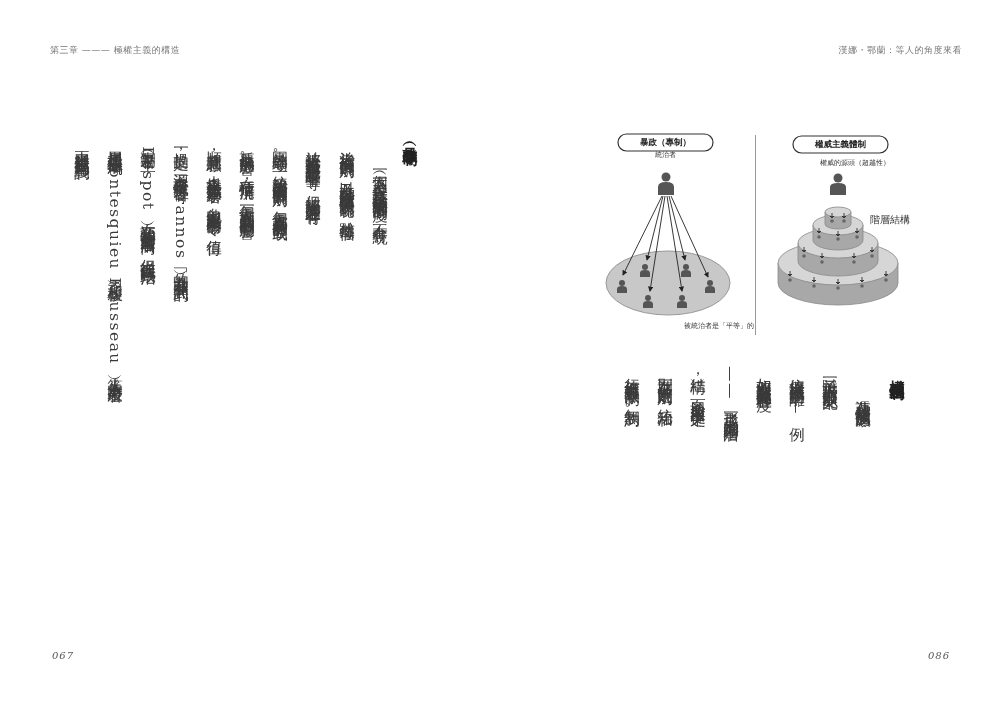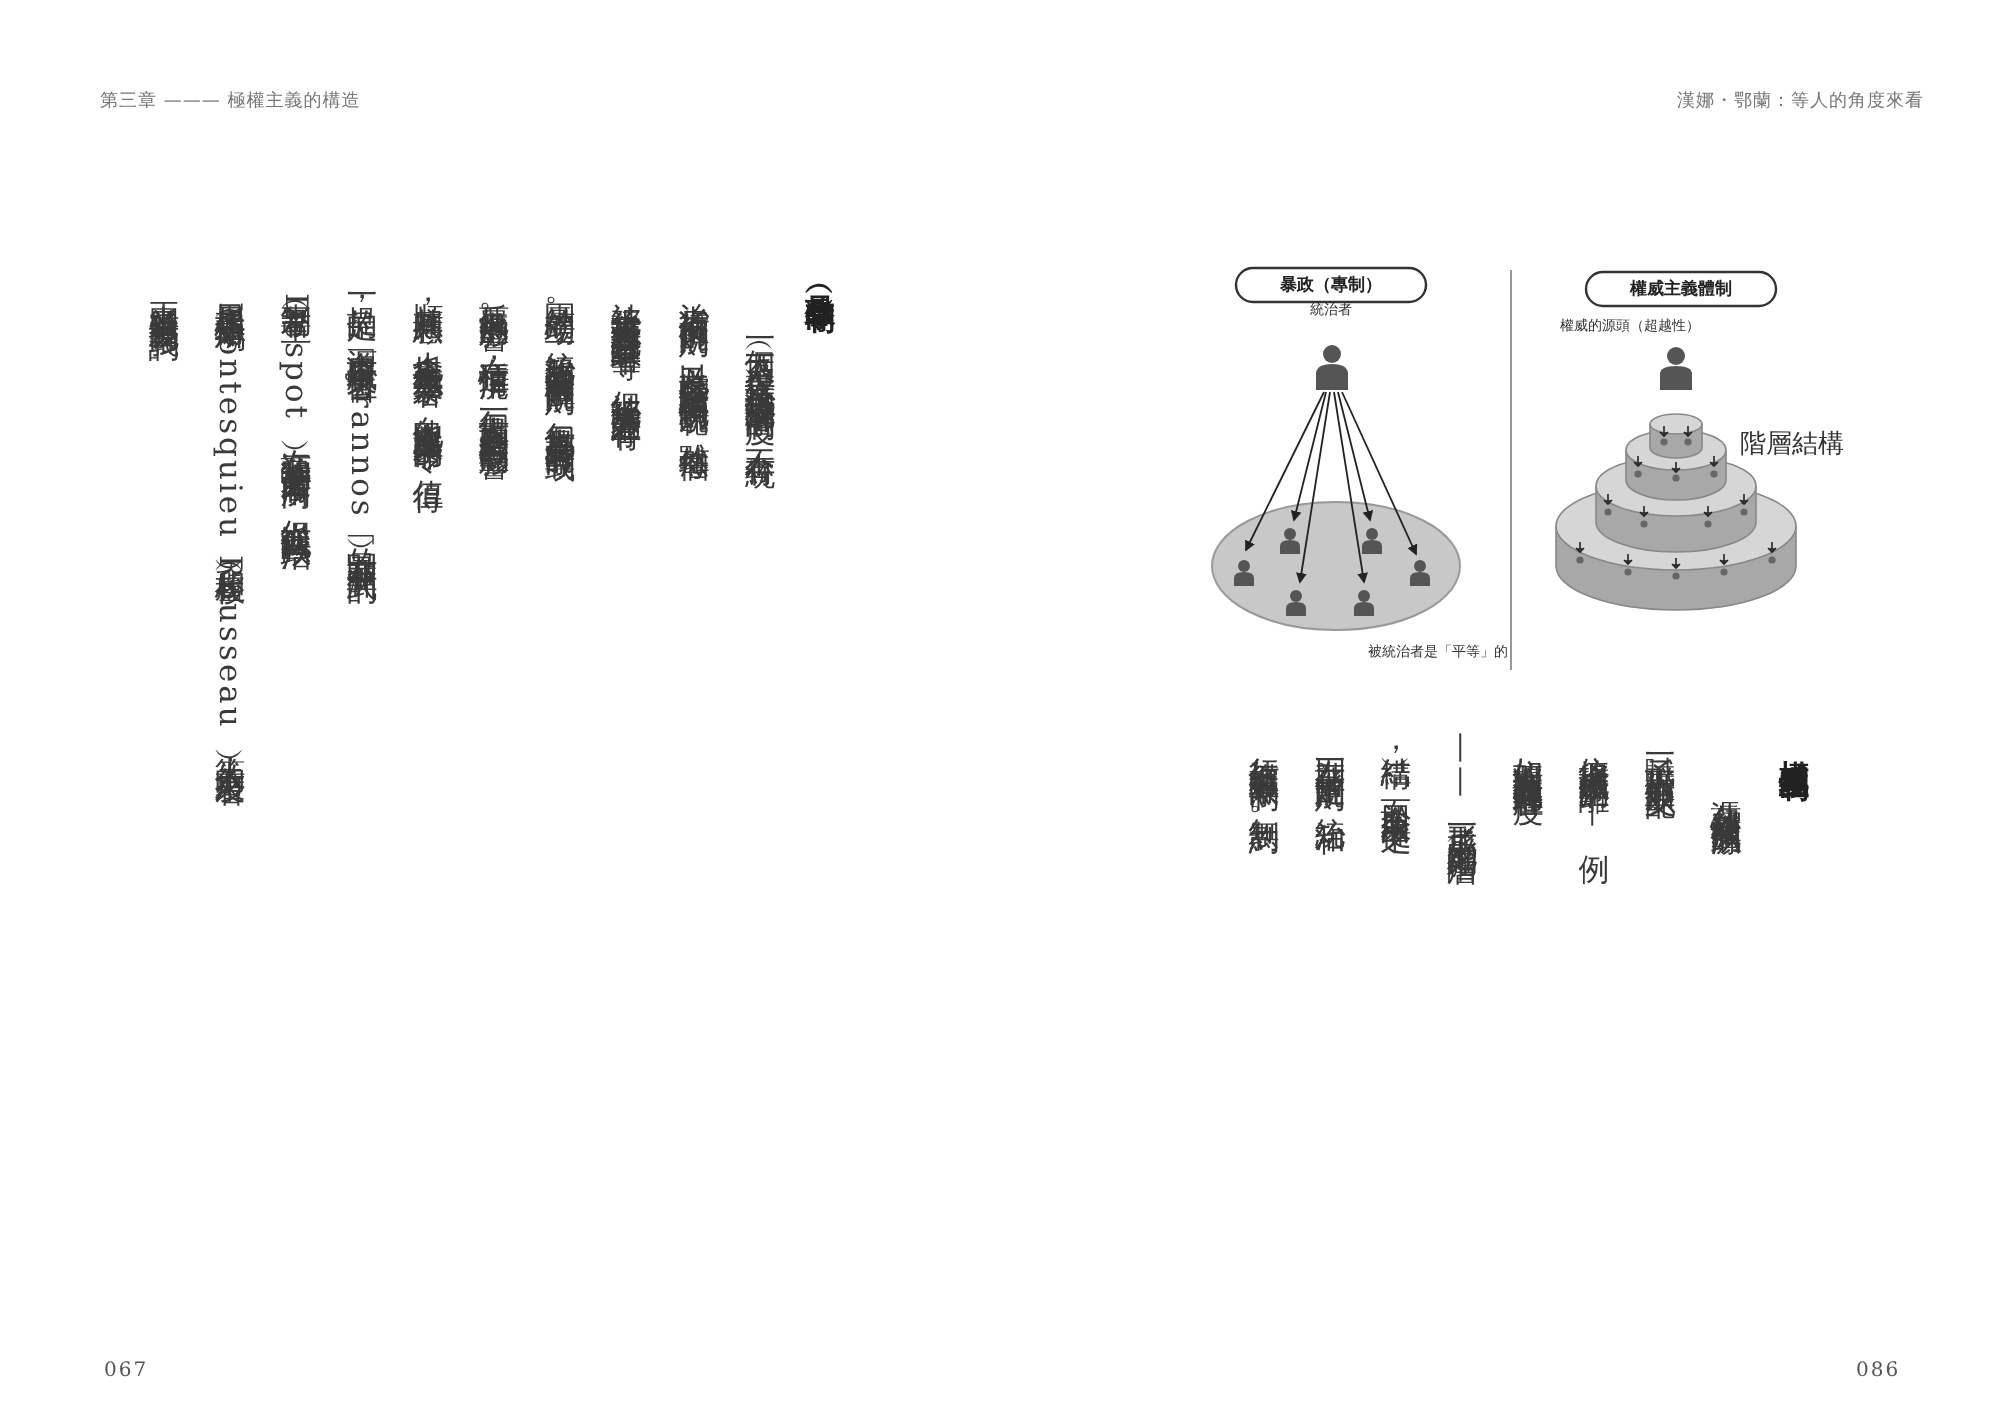"權威的源頭（超越性）" div.diag-text { text-align: left -> right }
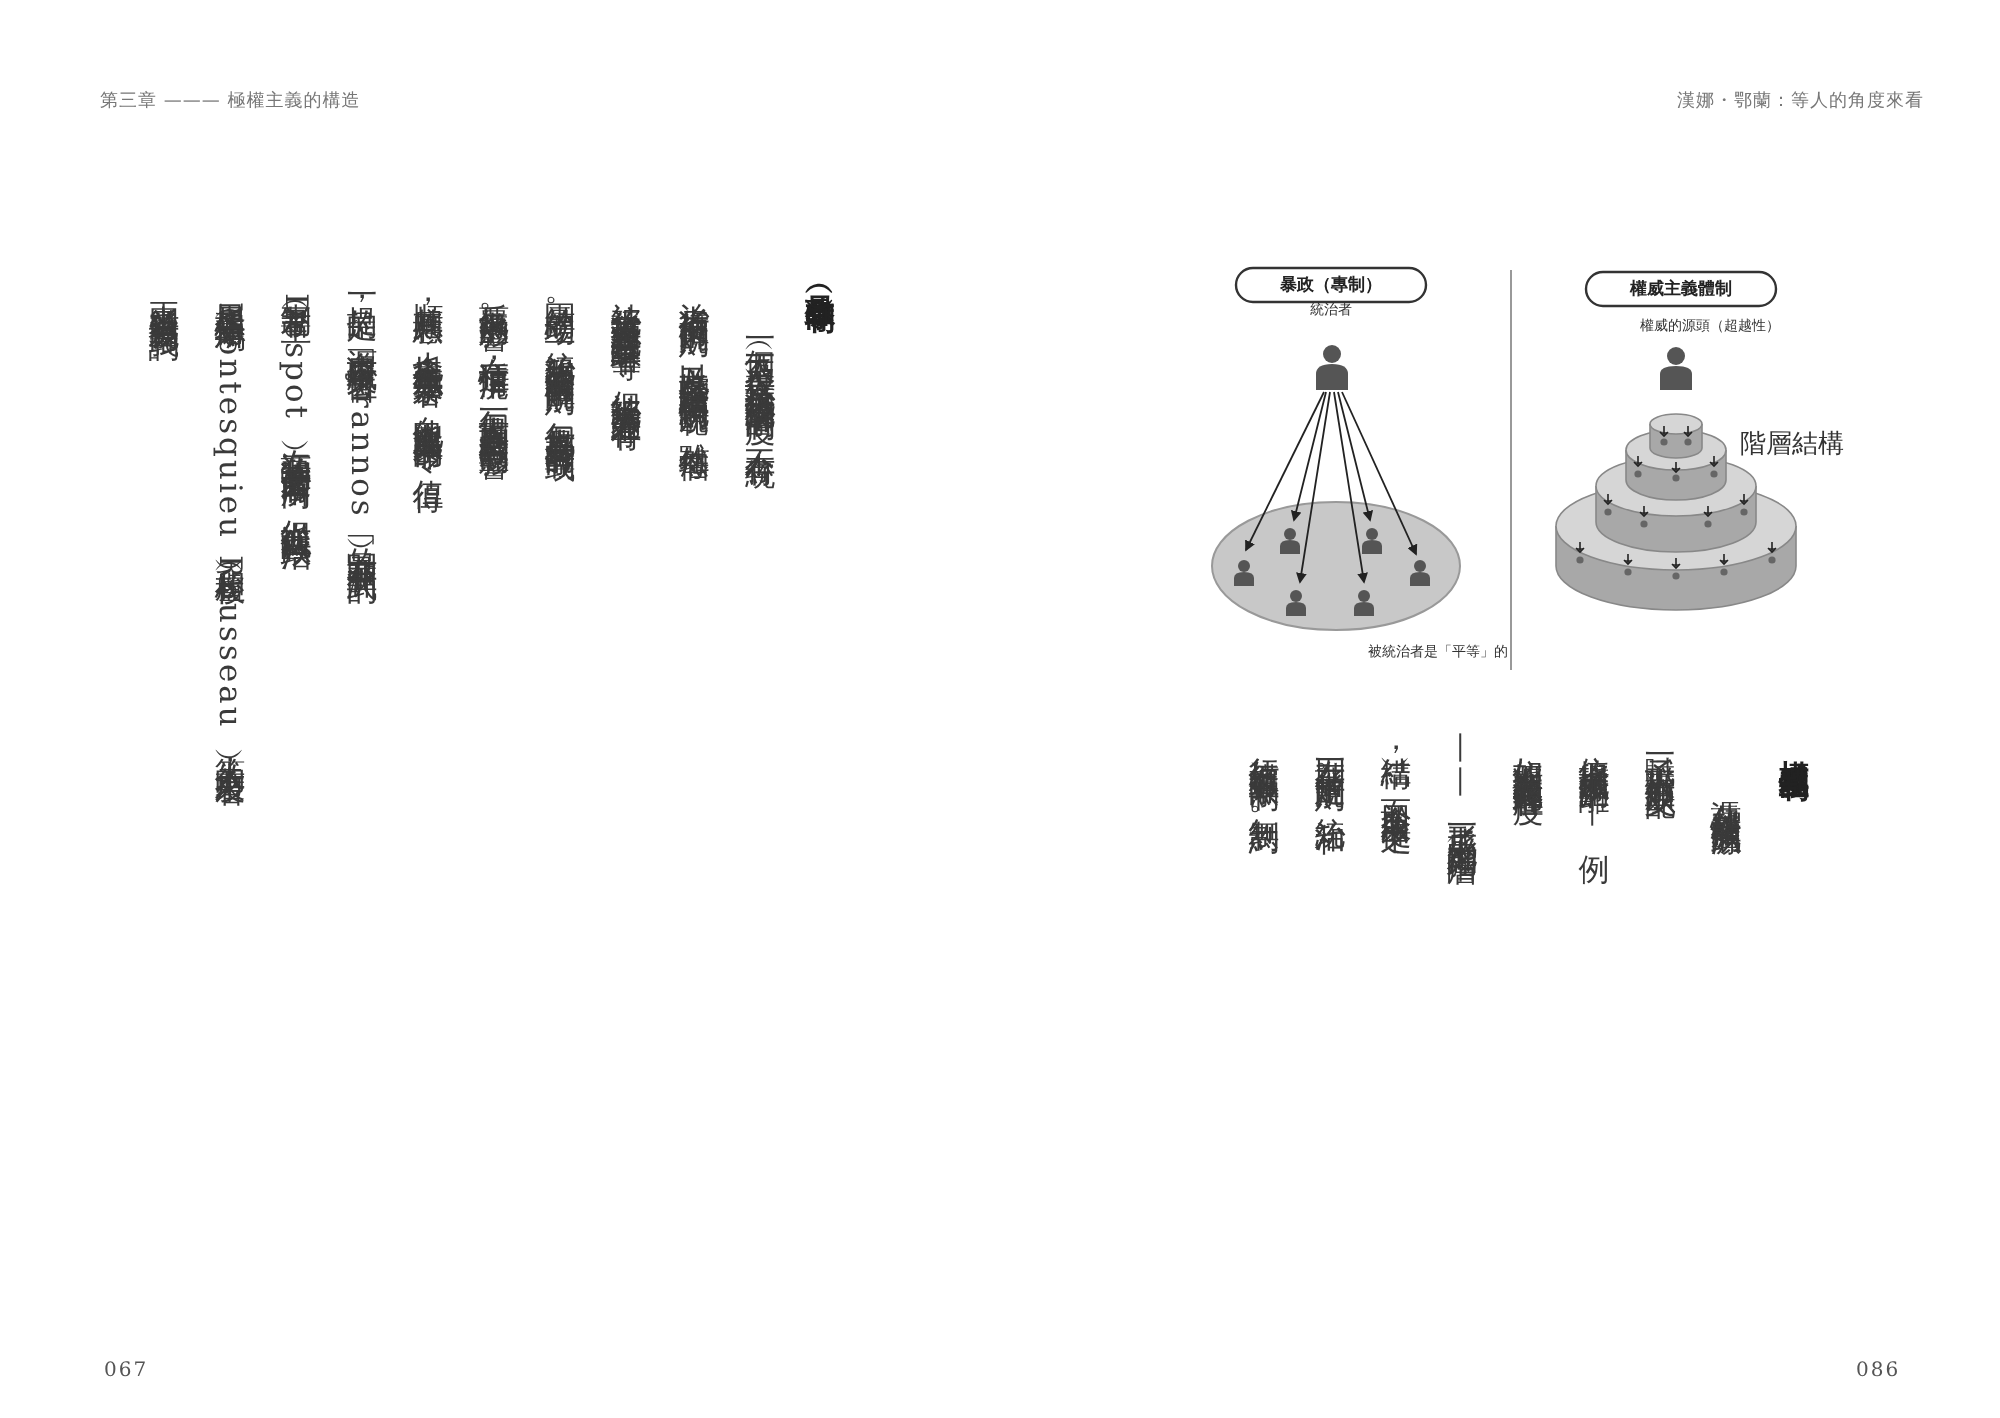"階層結構" div.diag-text { font-size: 13px -> 10px }
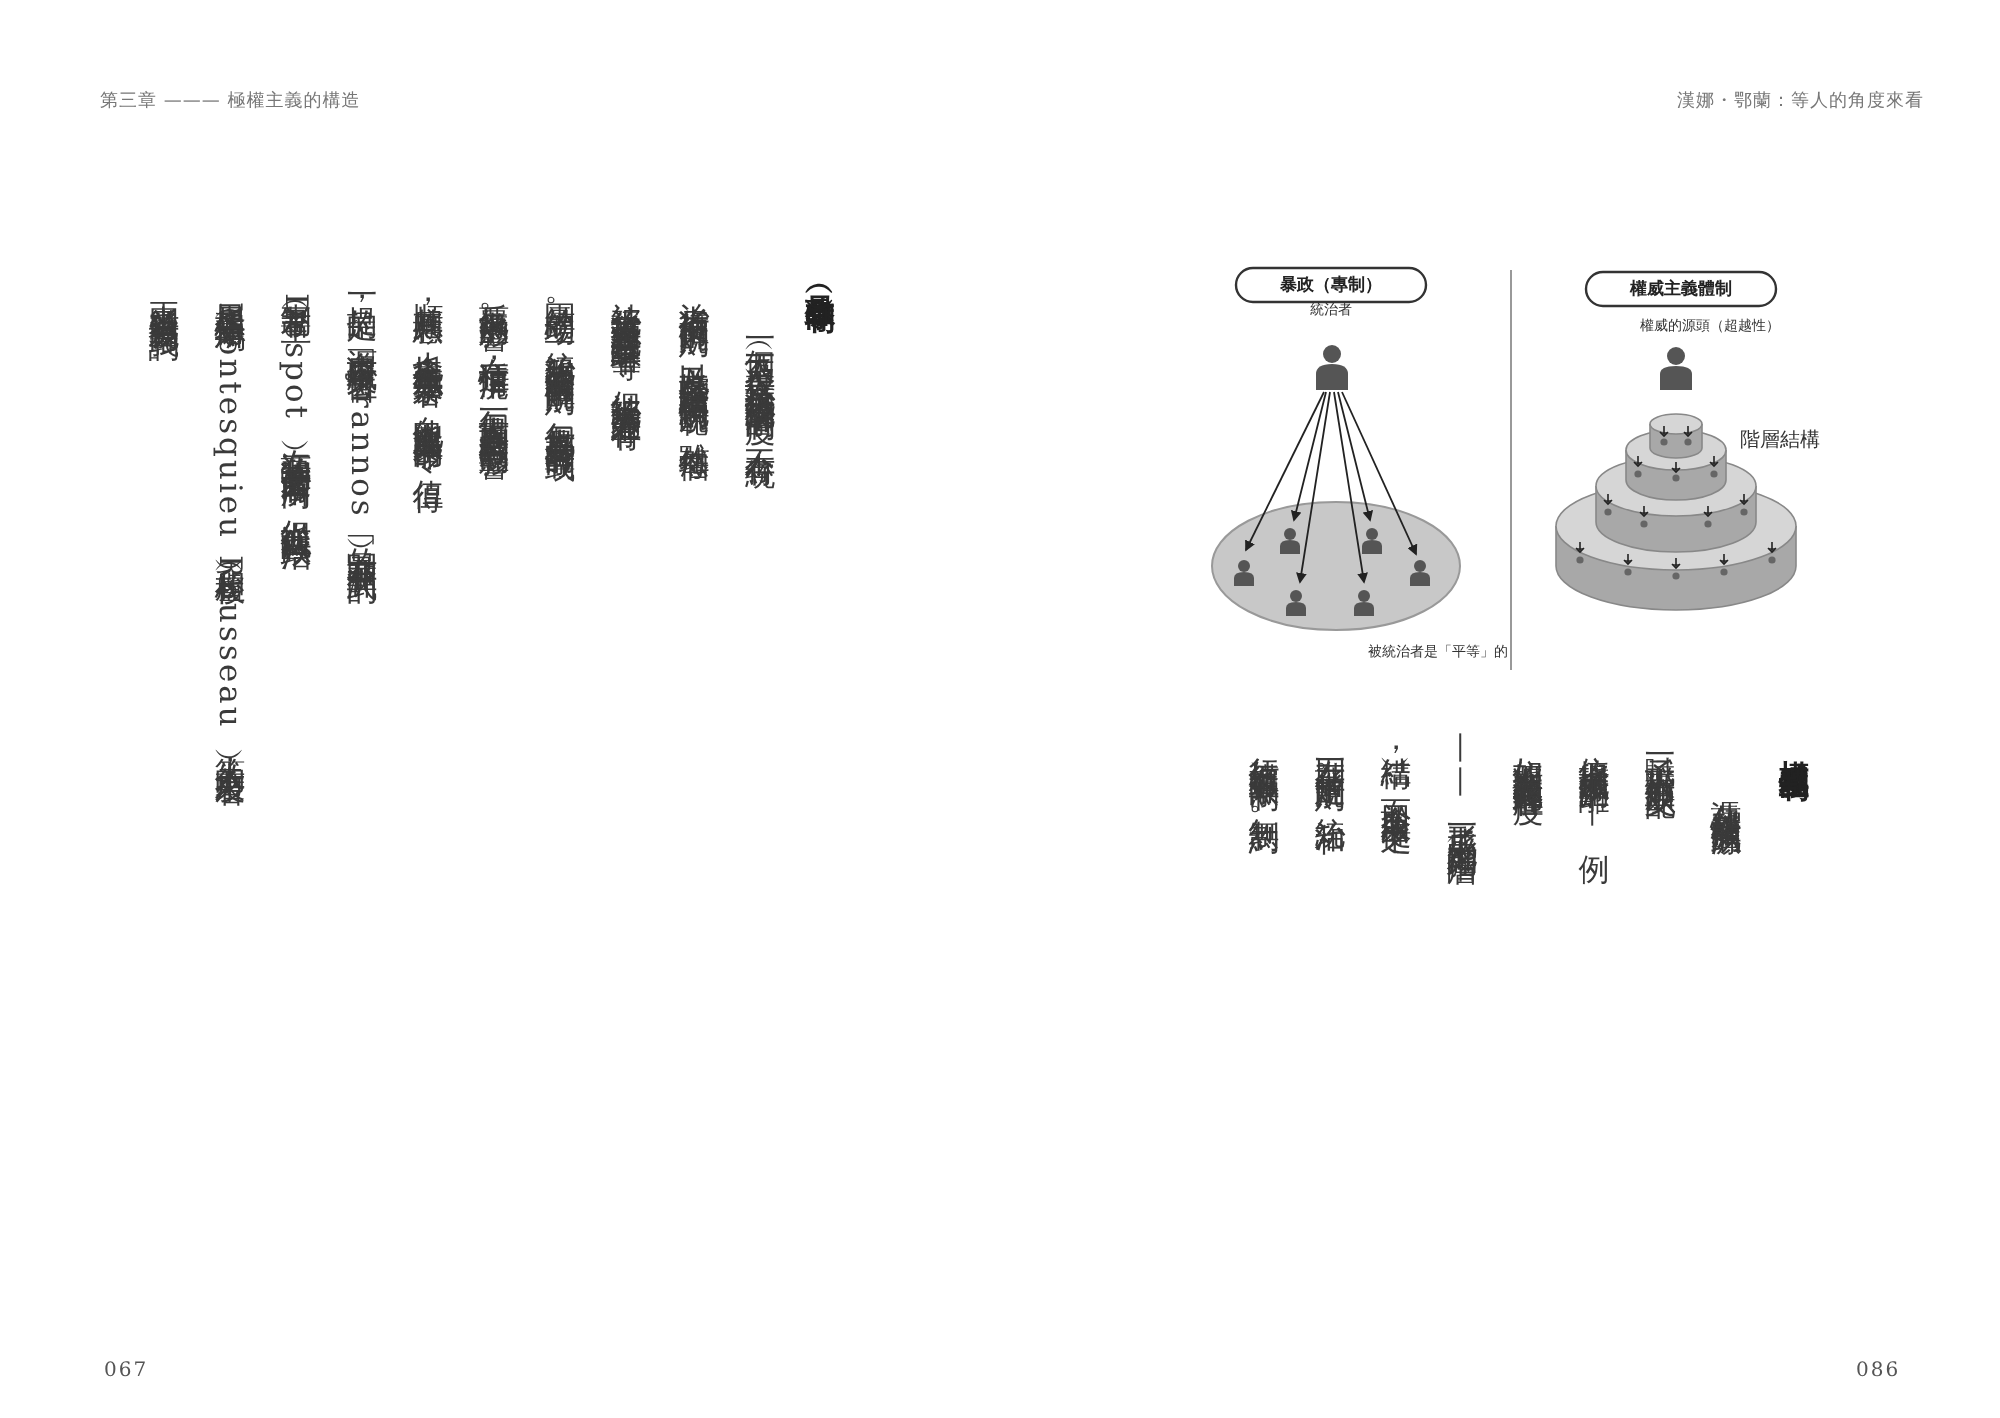"067" .folio { font-style: none -> italic; top: 680px -> 650px }
